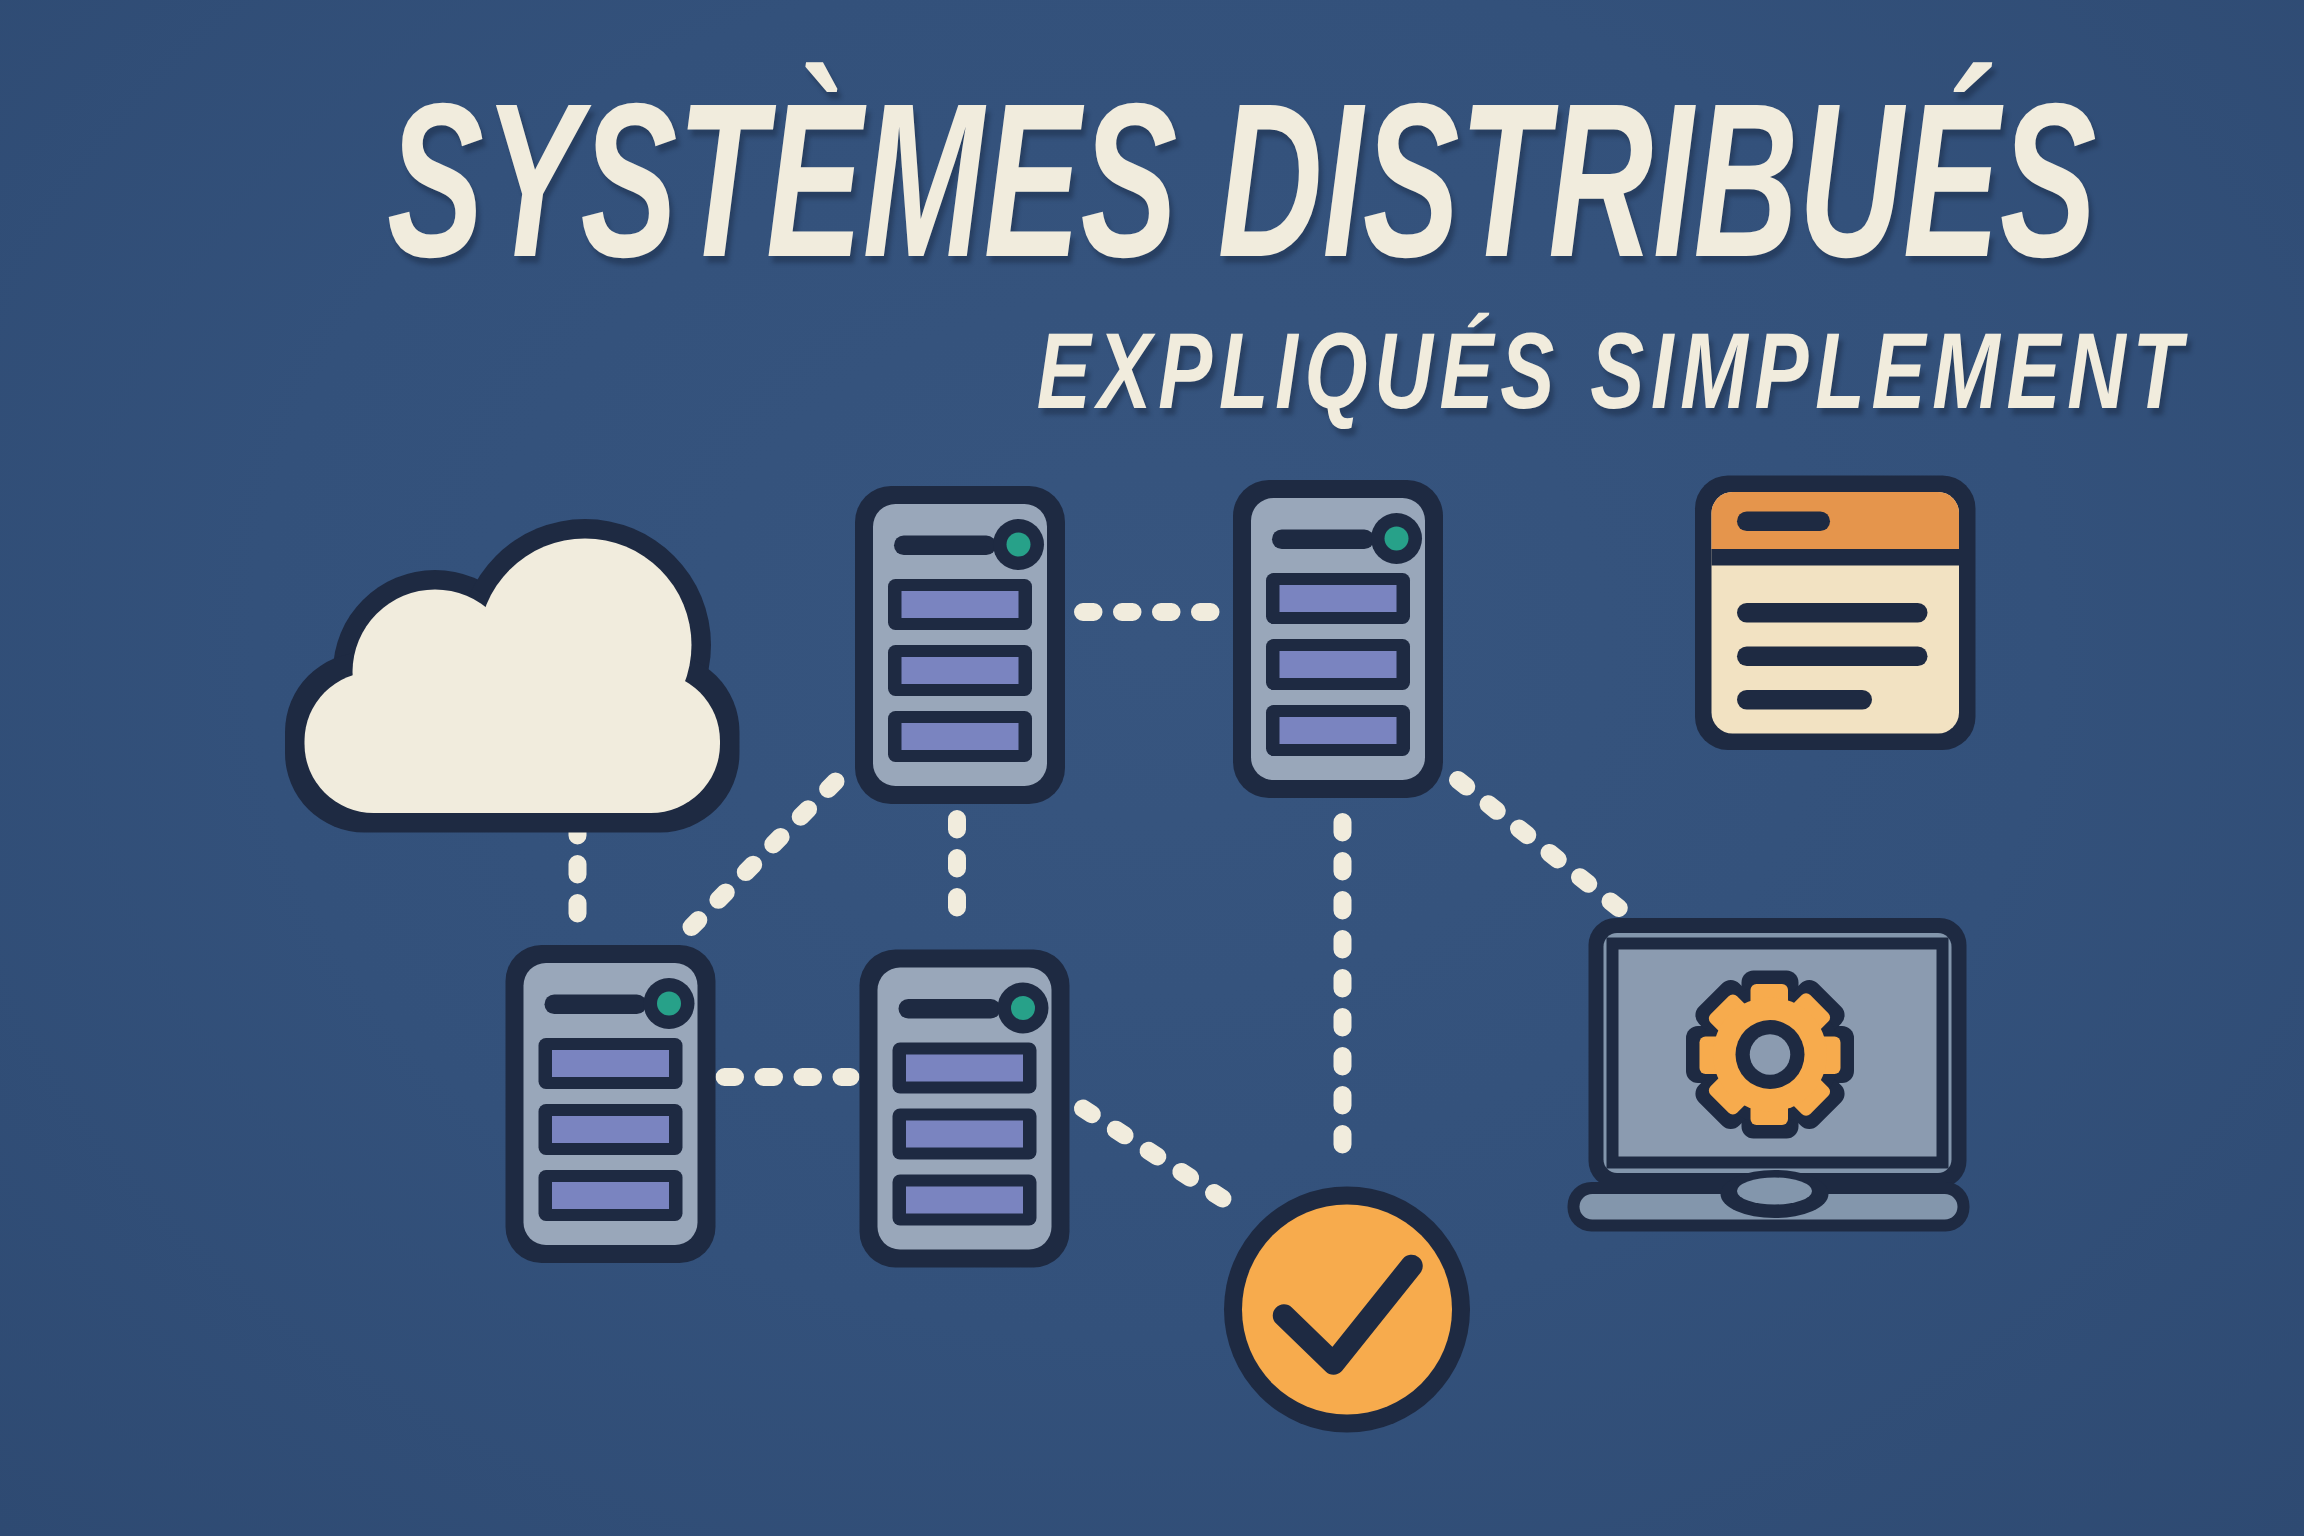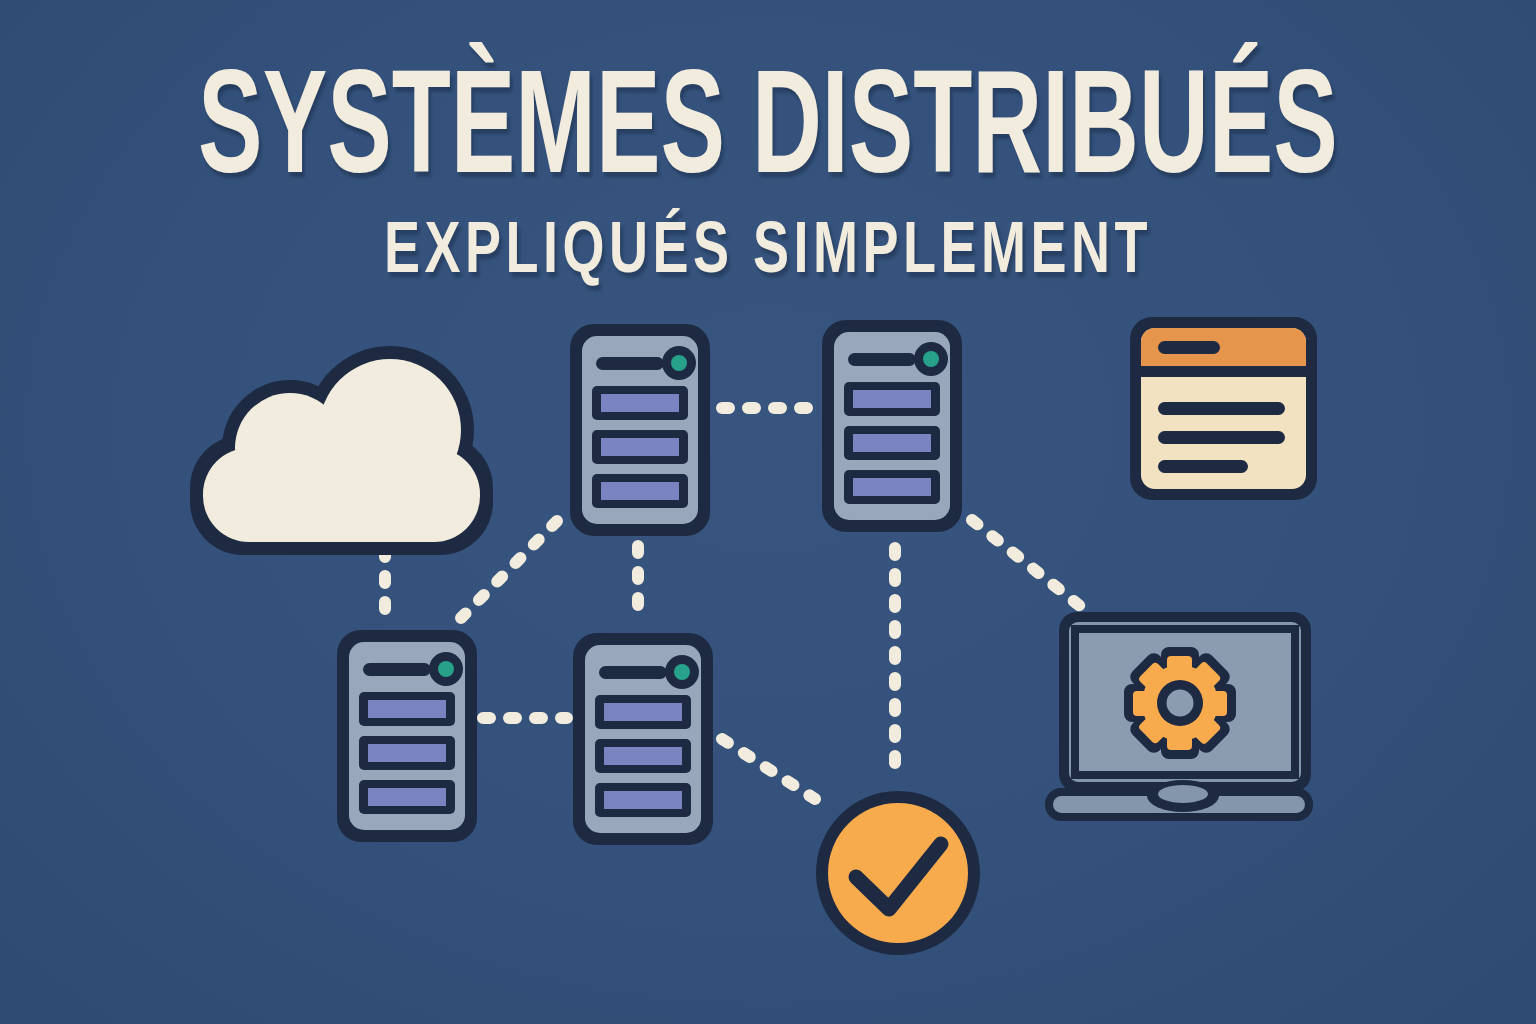"SYSTÈMES DISTRIBUÉS" header { font-style: none -> italic; text-align: center -> right }
